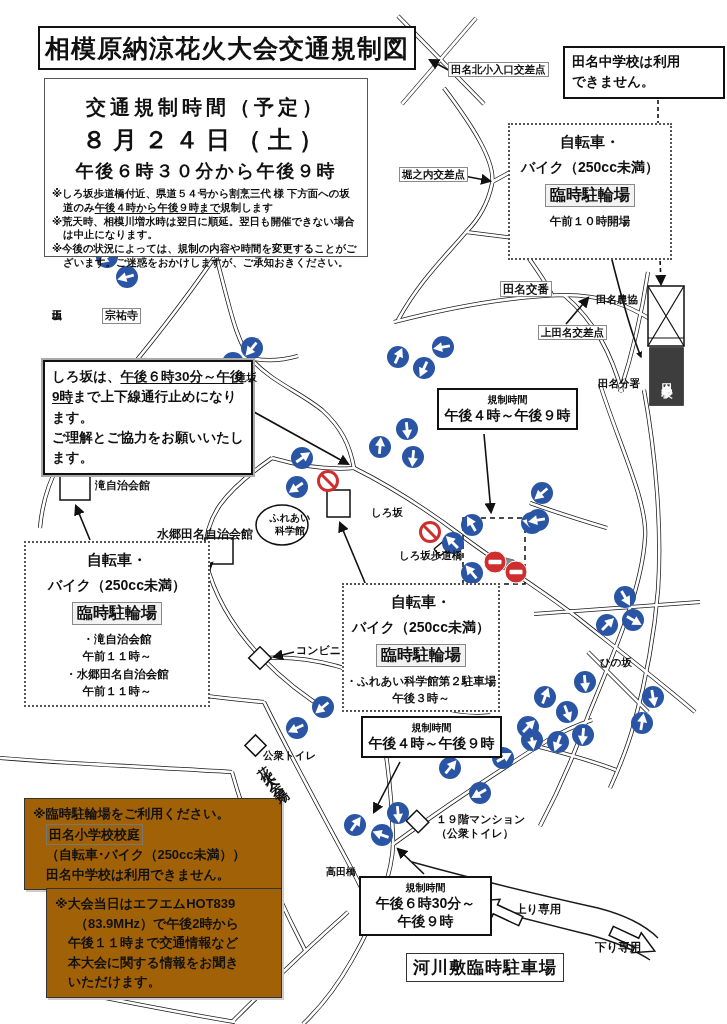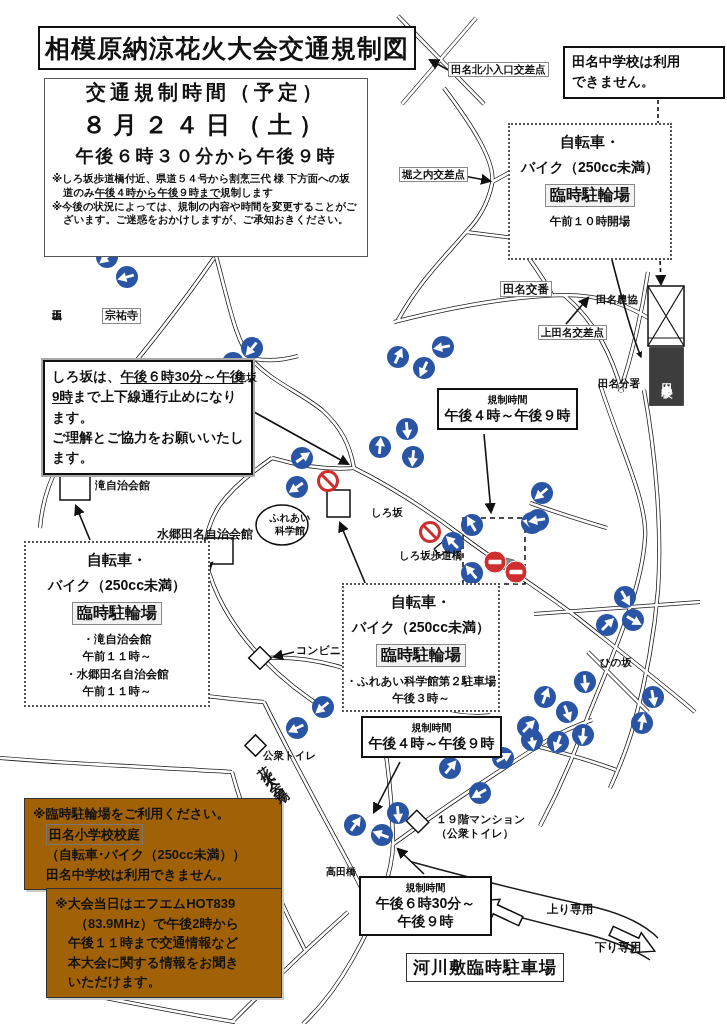"交通規制時間（予定）" .info-h { margin-top: 0 -> 15px }
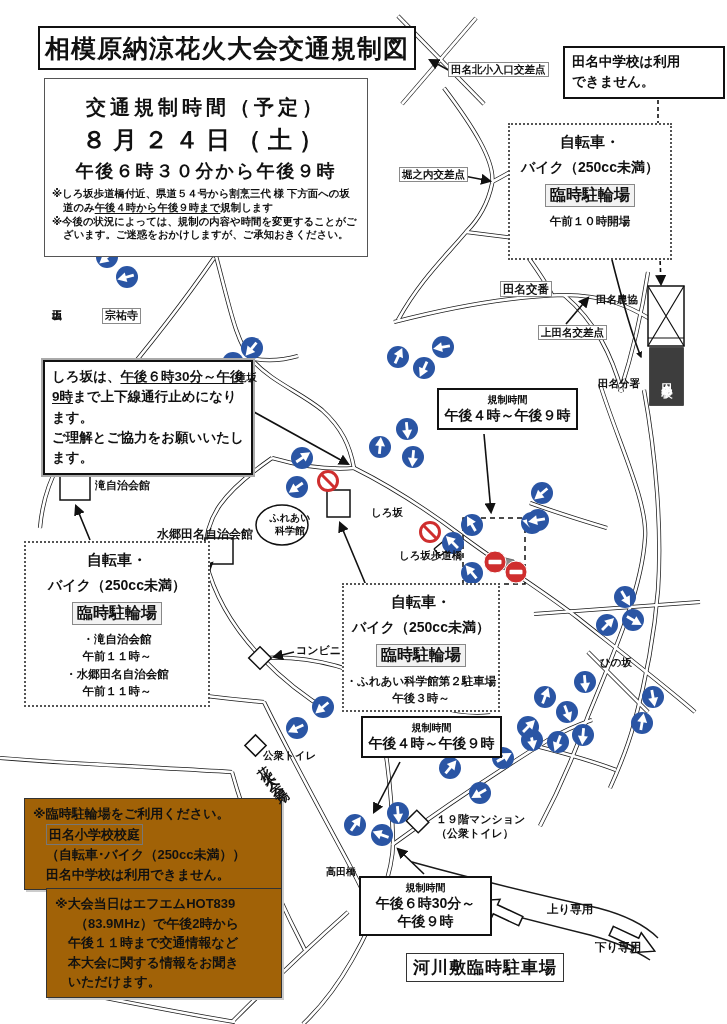"※荒天時、相模川増水時は翌日に順延。翌日も開催できない場合は中止になります。" div.note { html: none -> <div>※荒天時、相模川増水時は翌日に順延。翌日も開催できない場合は中止になります。</div> }
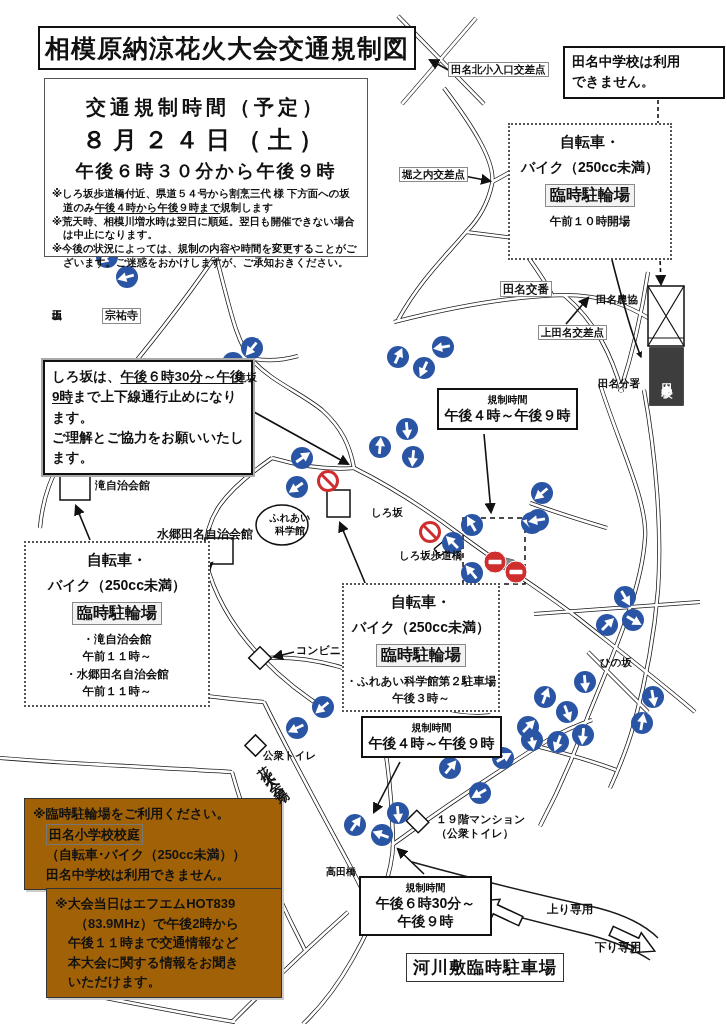"上り専用" div.lbl { margin-left: 32px -> none }
